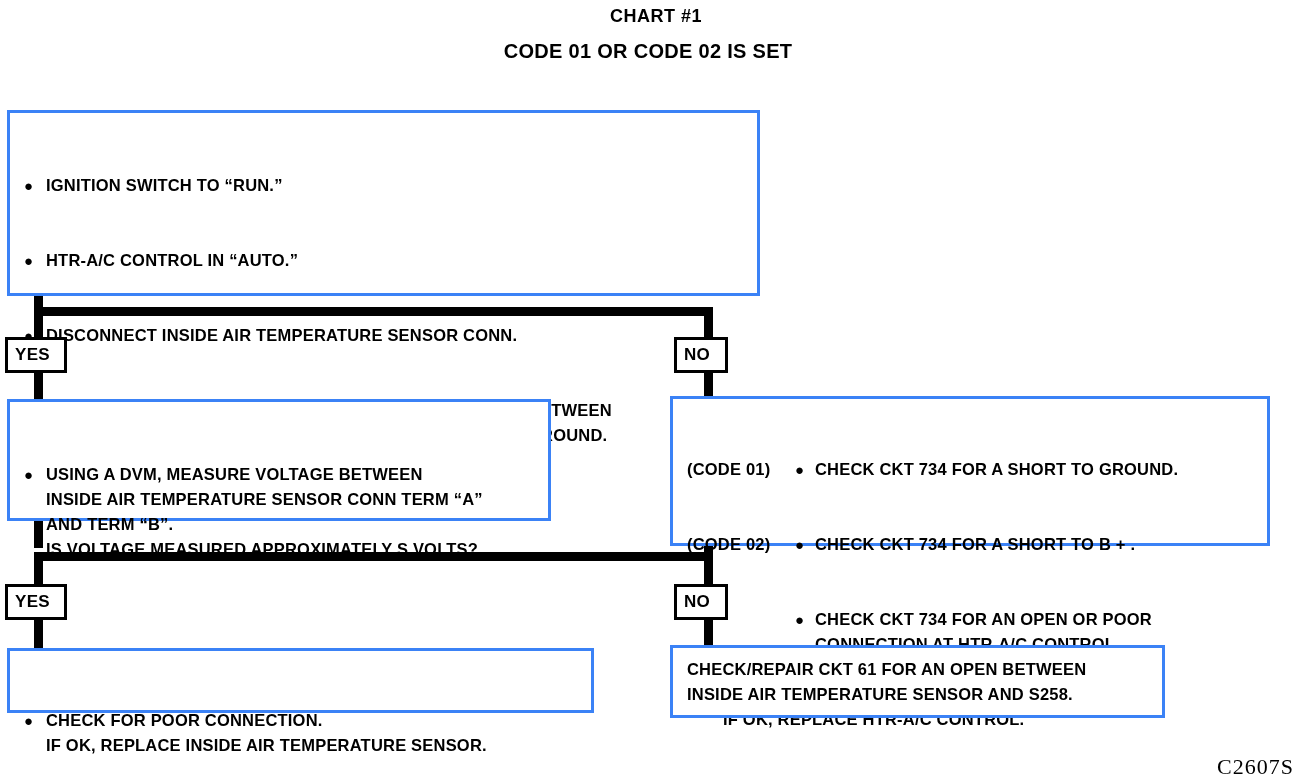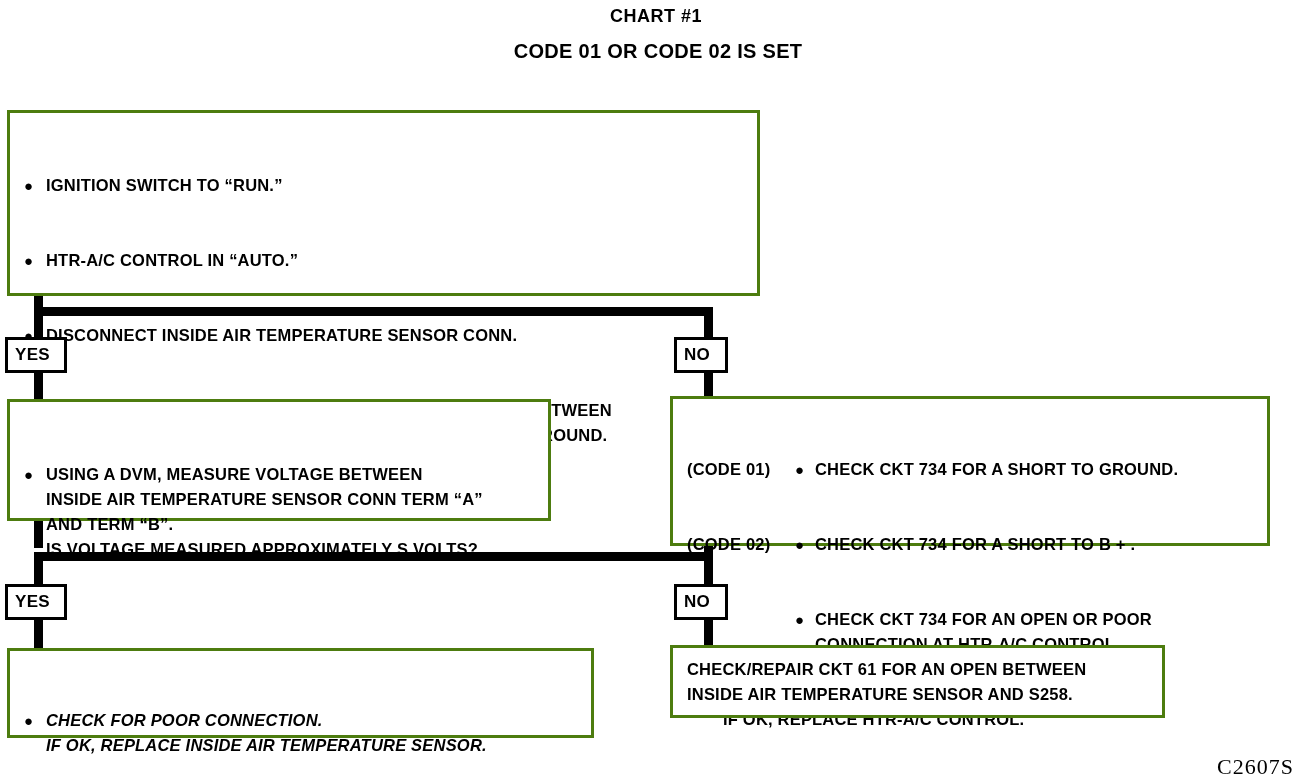"CODE 01 OR CODE 02" .title-sub { padding-left: 10px -> none }
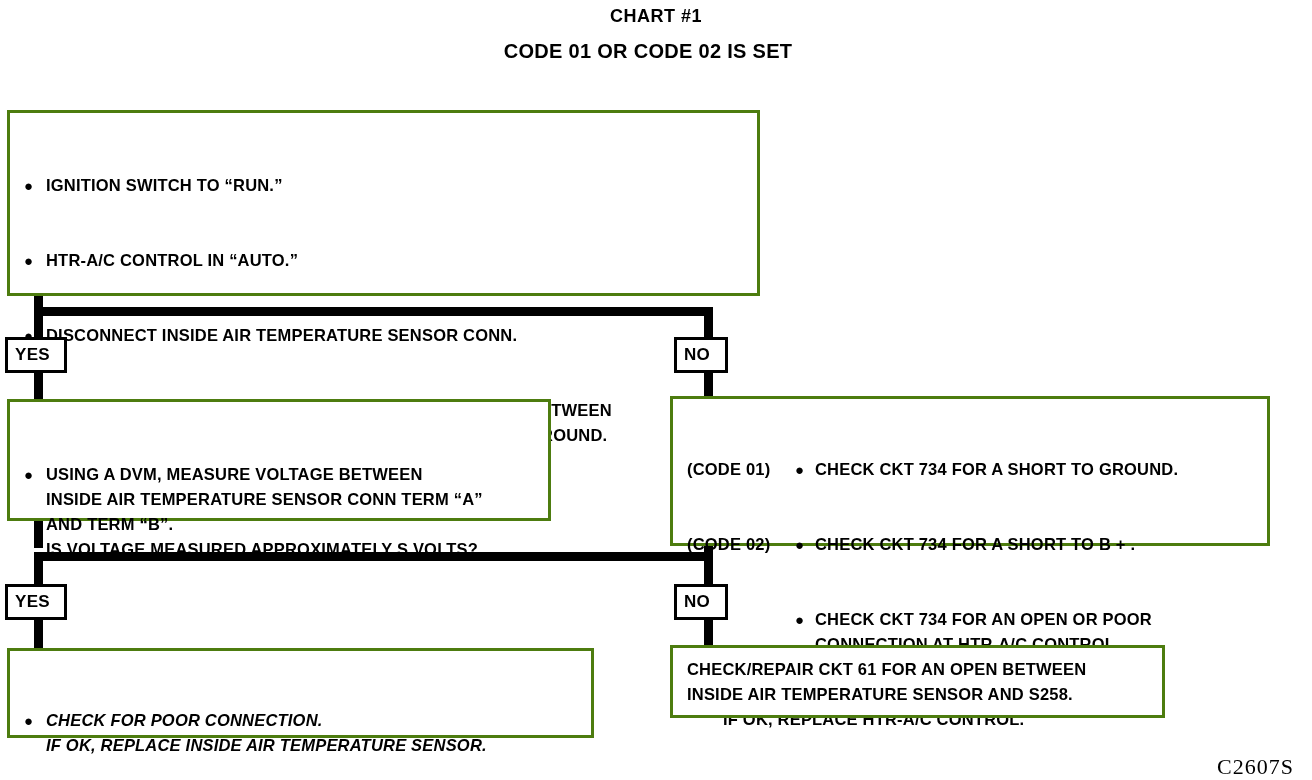"IGNITION SWITCH TO “RUN.”" .box { border: 3px solid #4d7c0f -> 3px solid #3b82f6 }
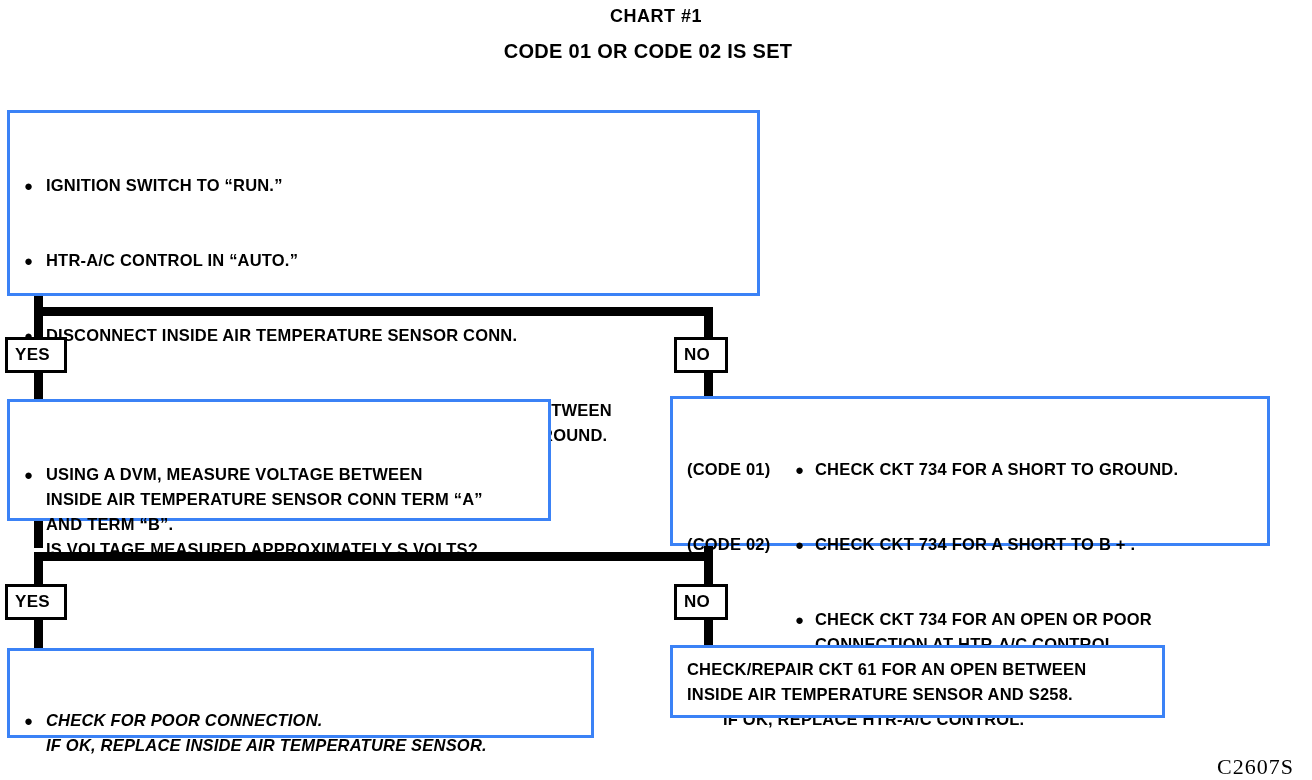"CHECK FOR POOR CONNECTION." div.box { font-style: italic -> none; height: 90px -> 65px }
